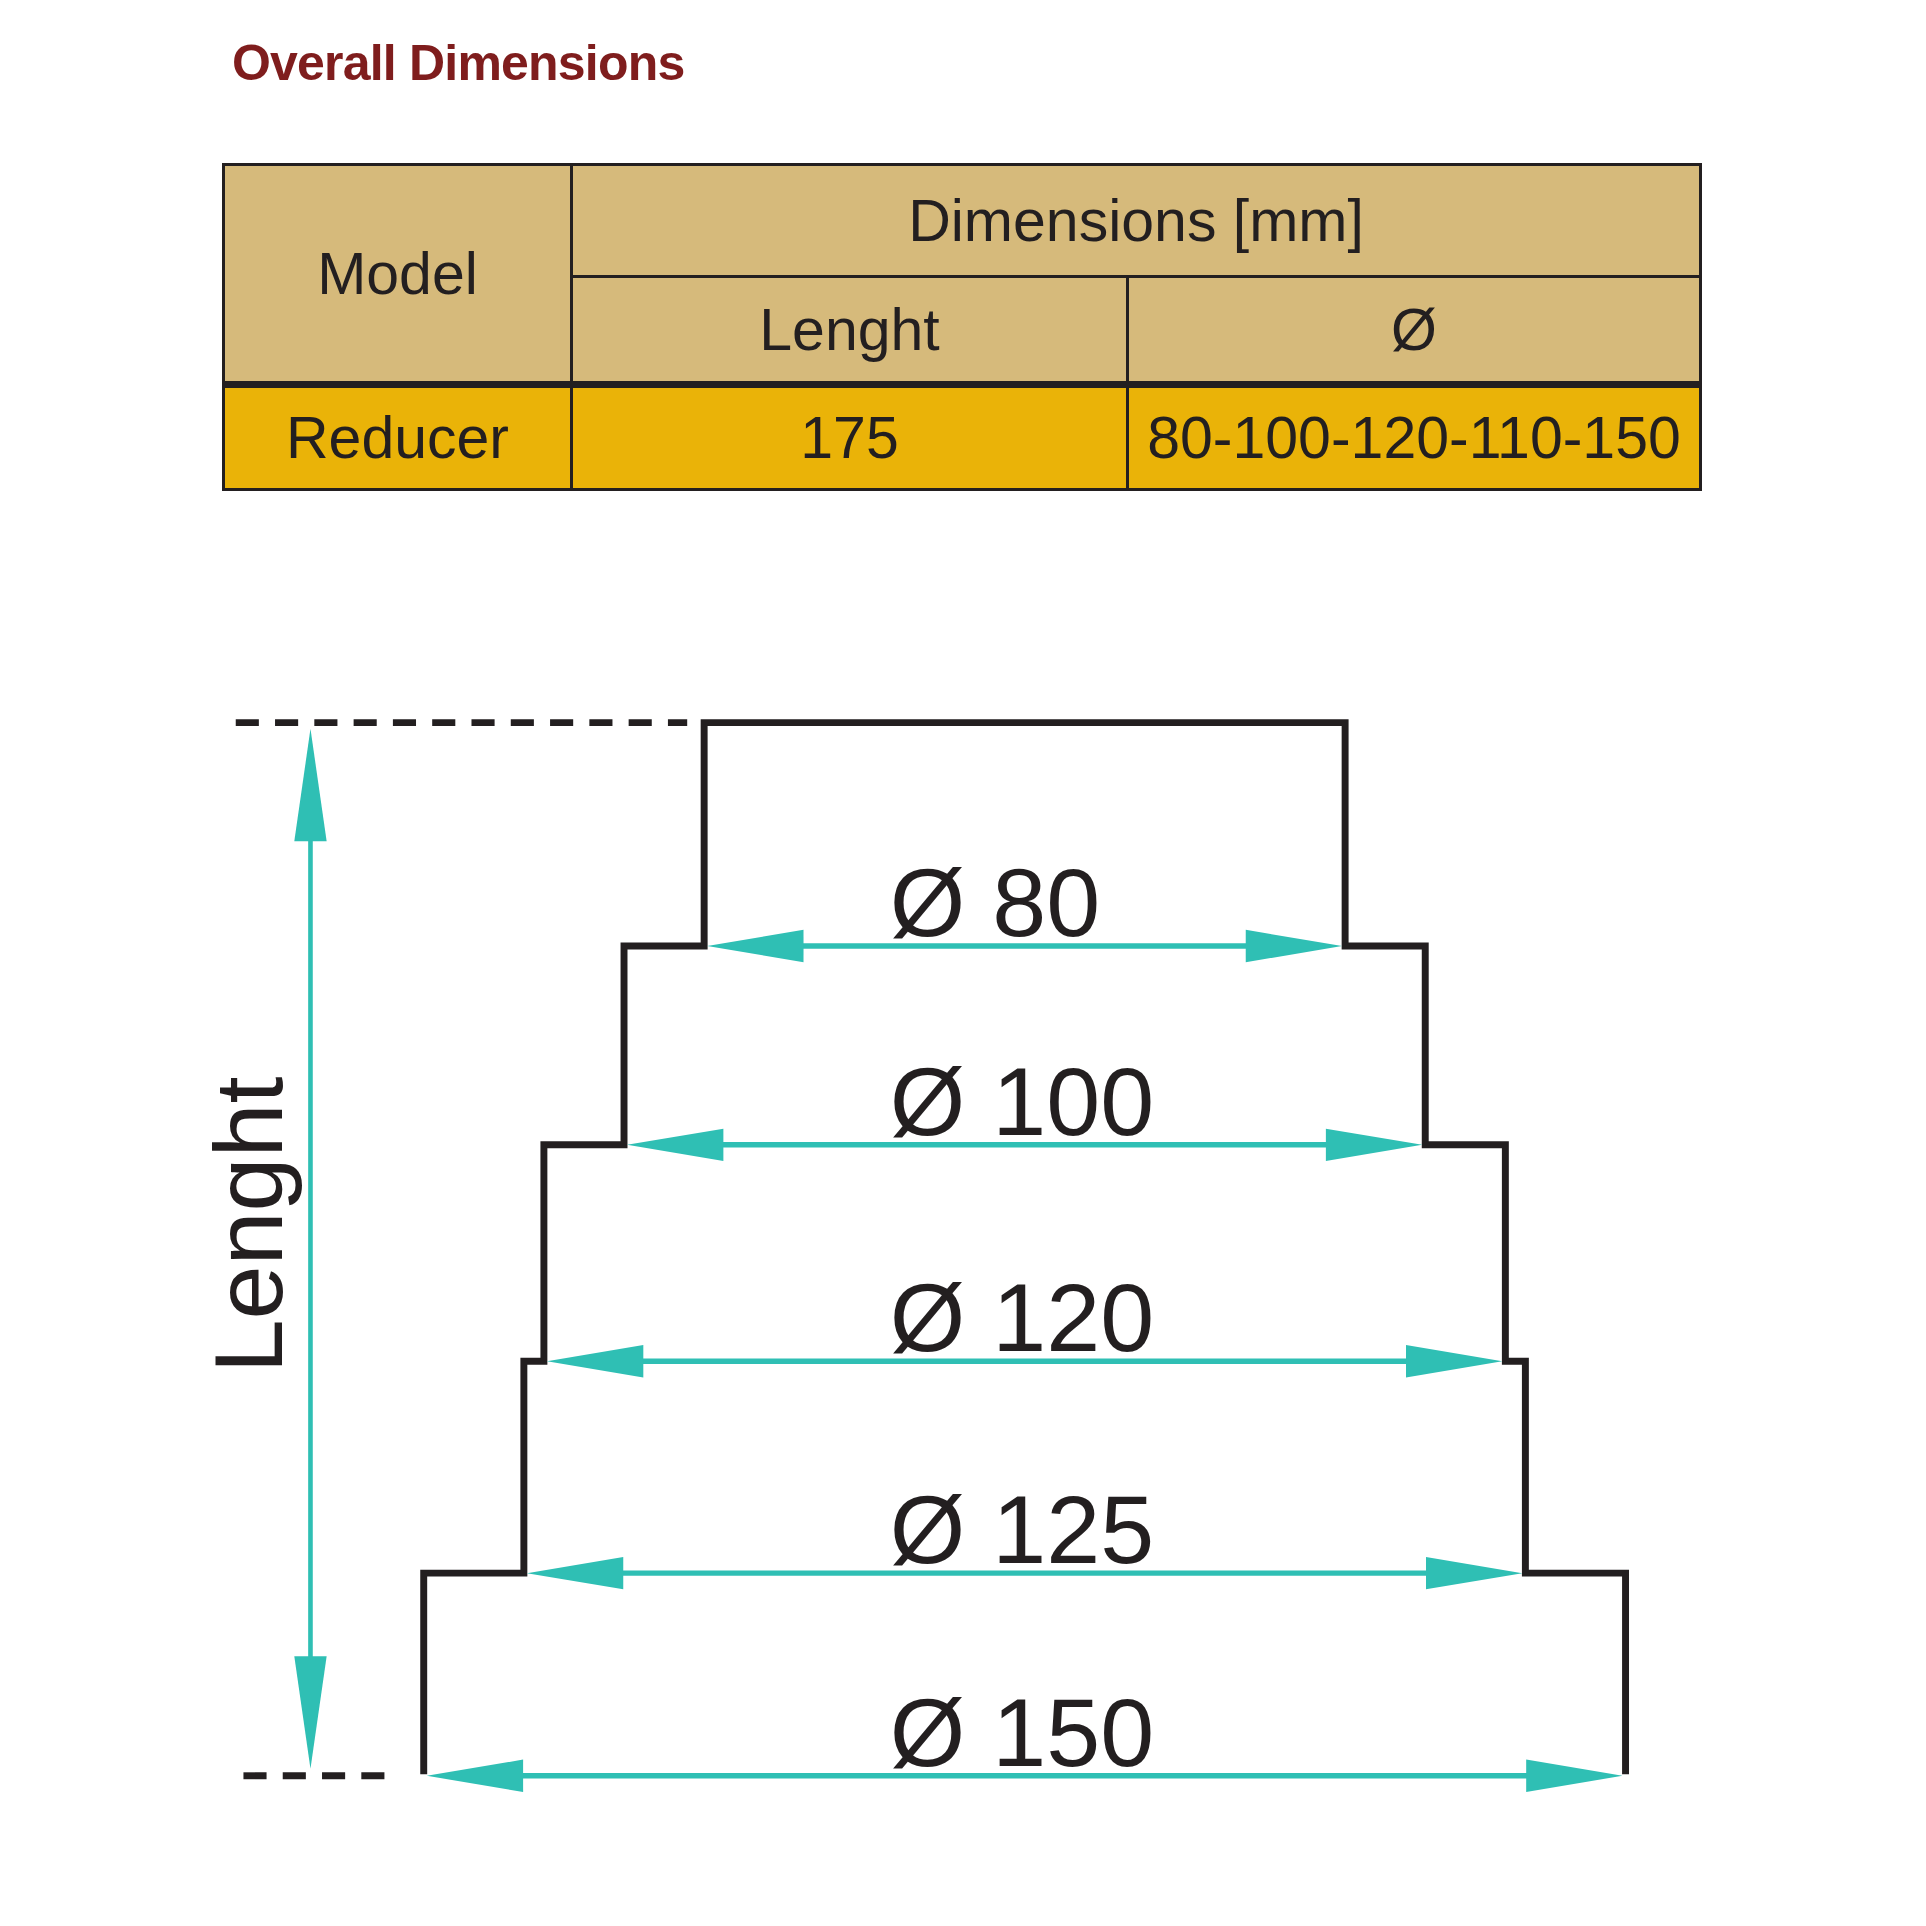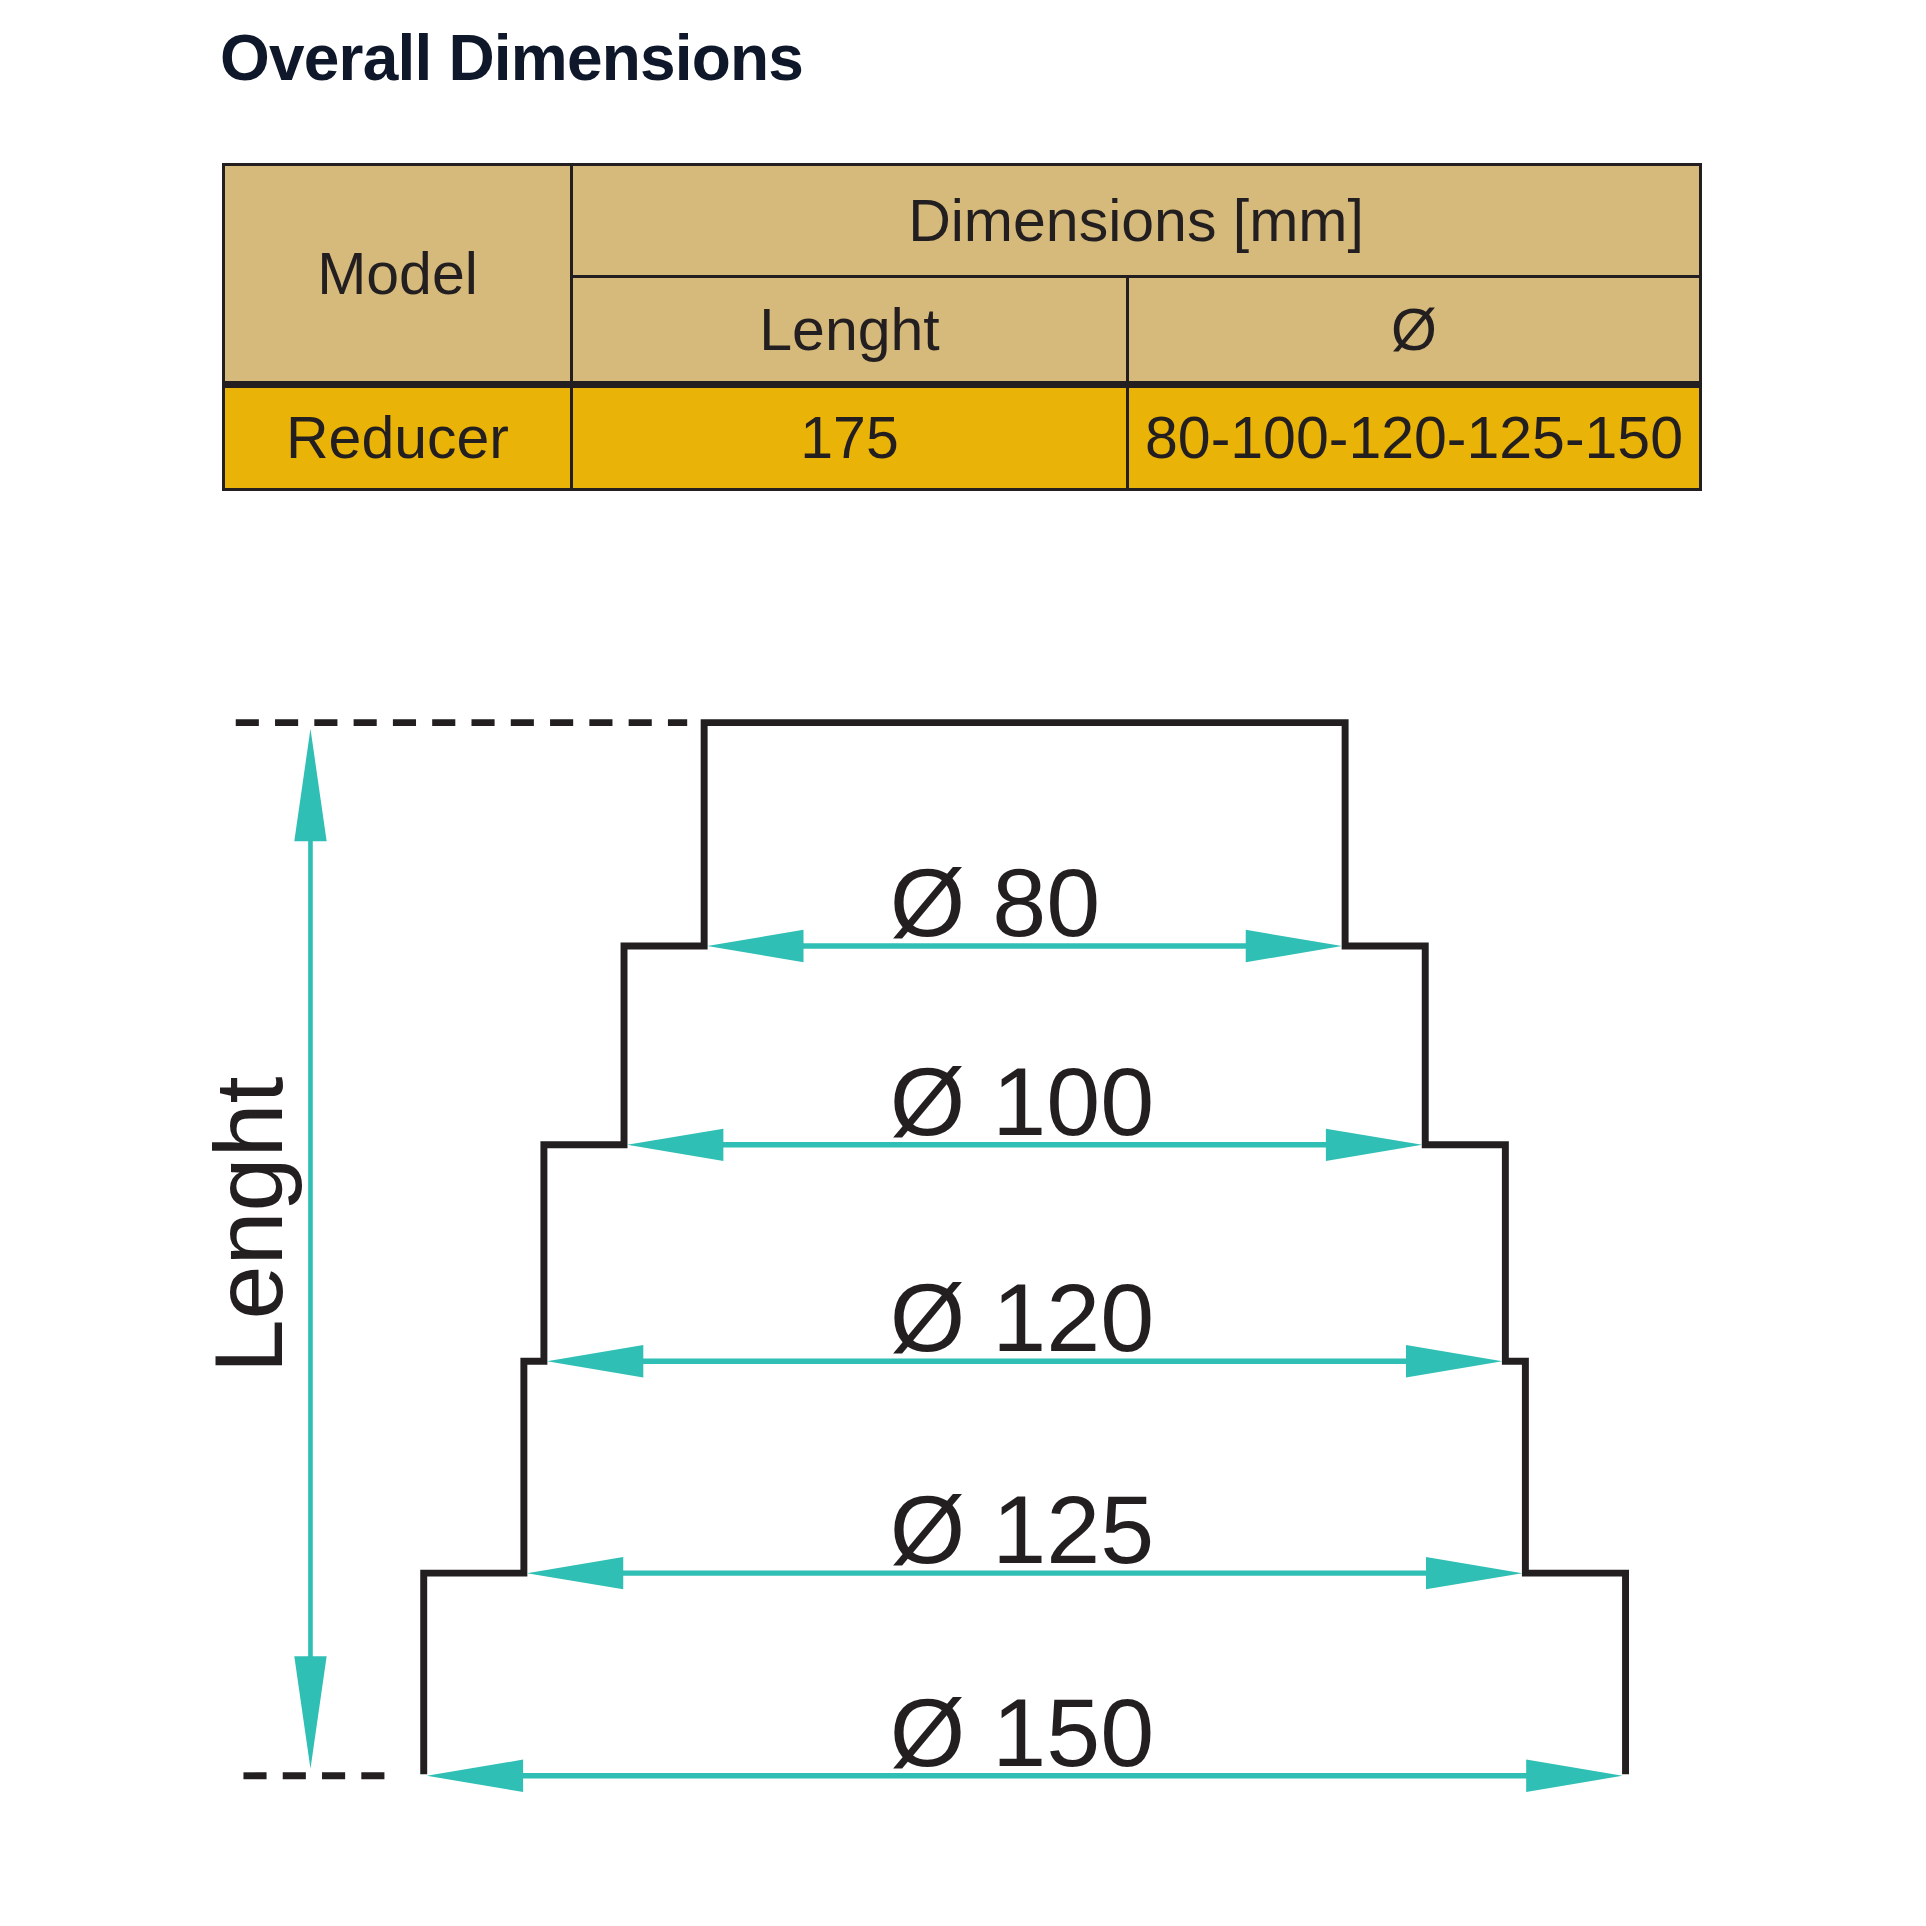"Overall Dimensions" .page-title { color: #0f172a -> #7f1d1d; font-size: 64px -> 50px; margin: 0 -> 12px }
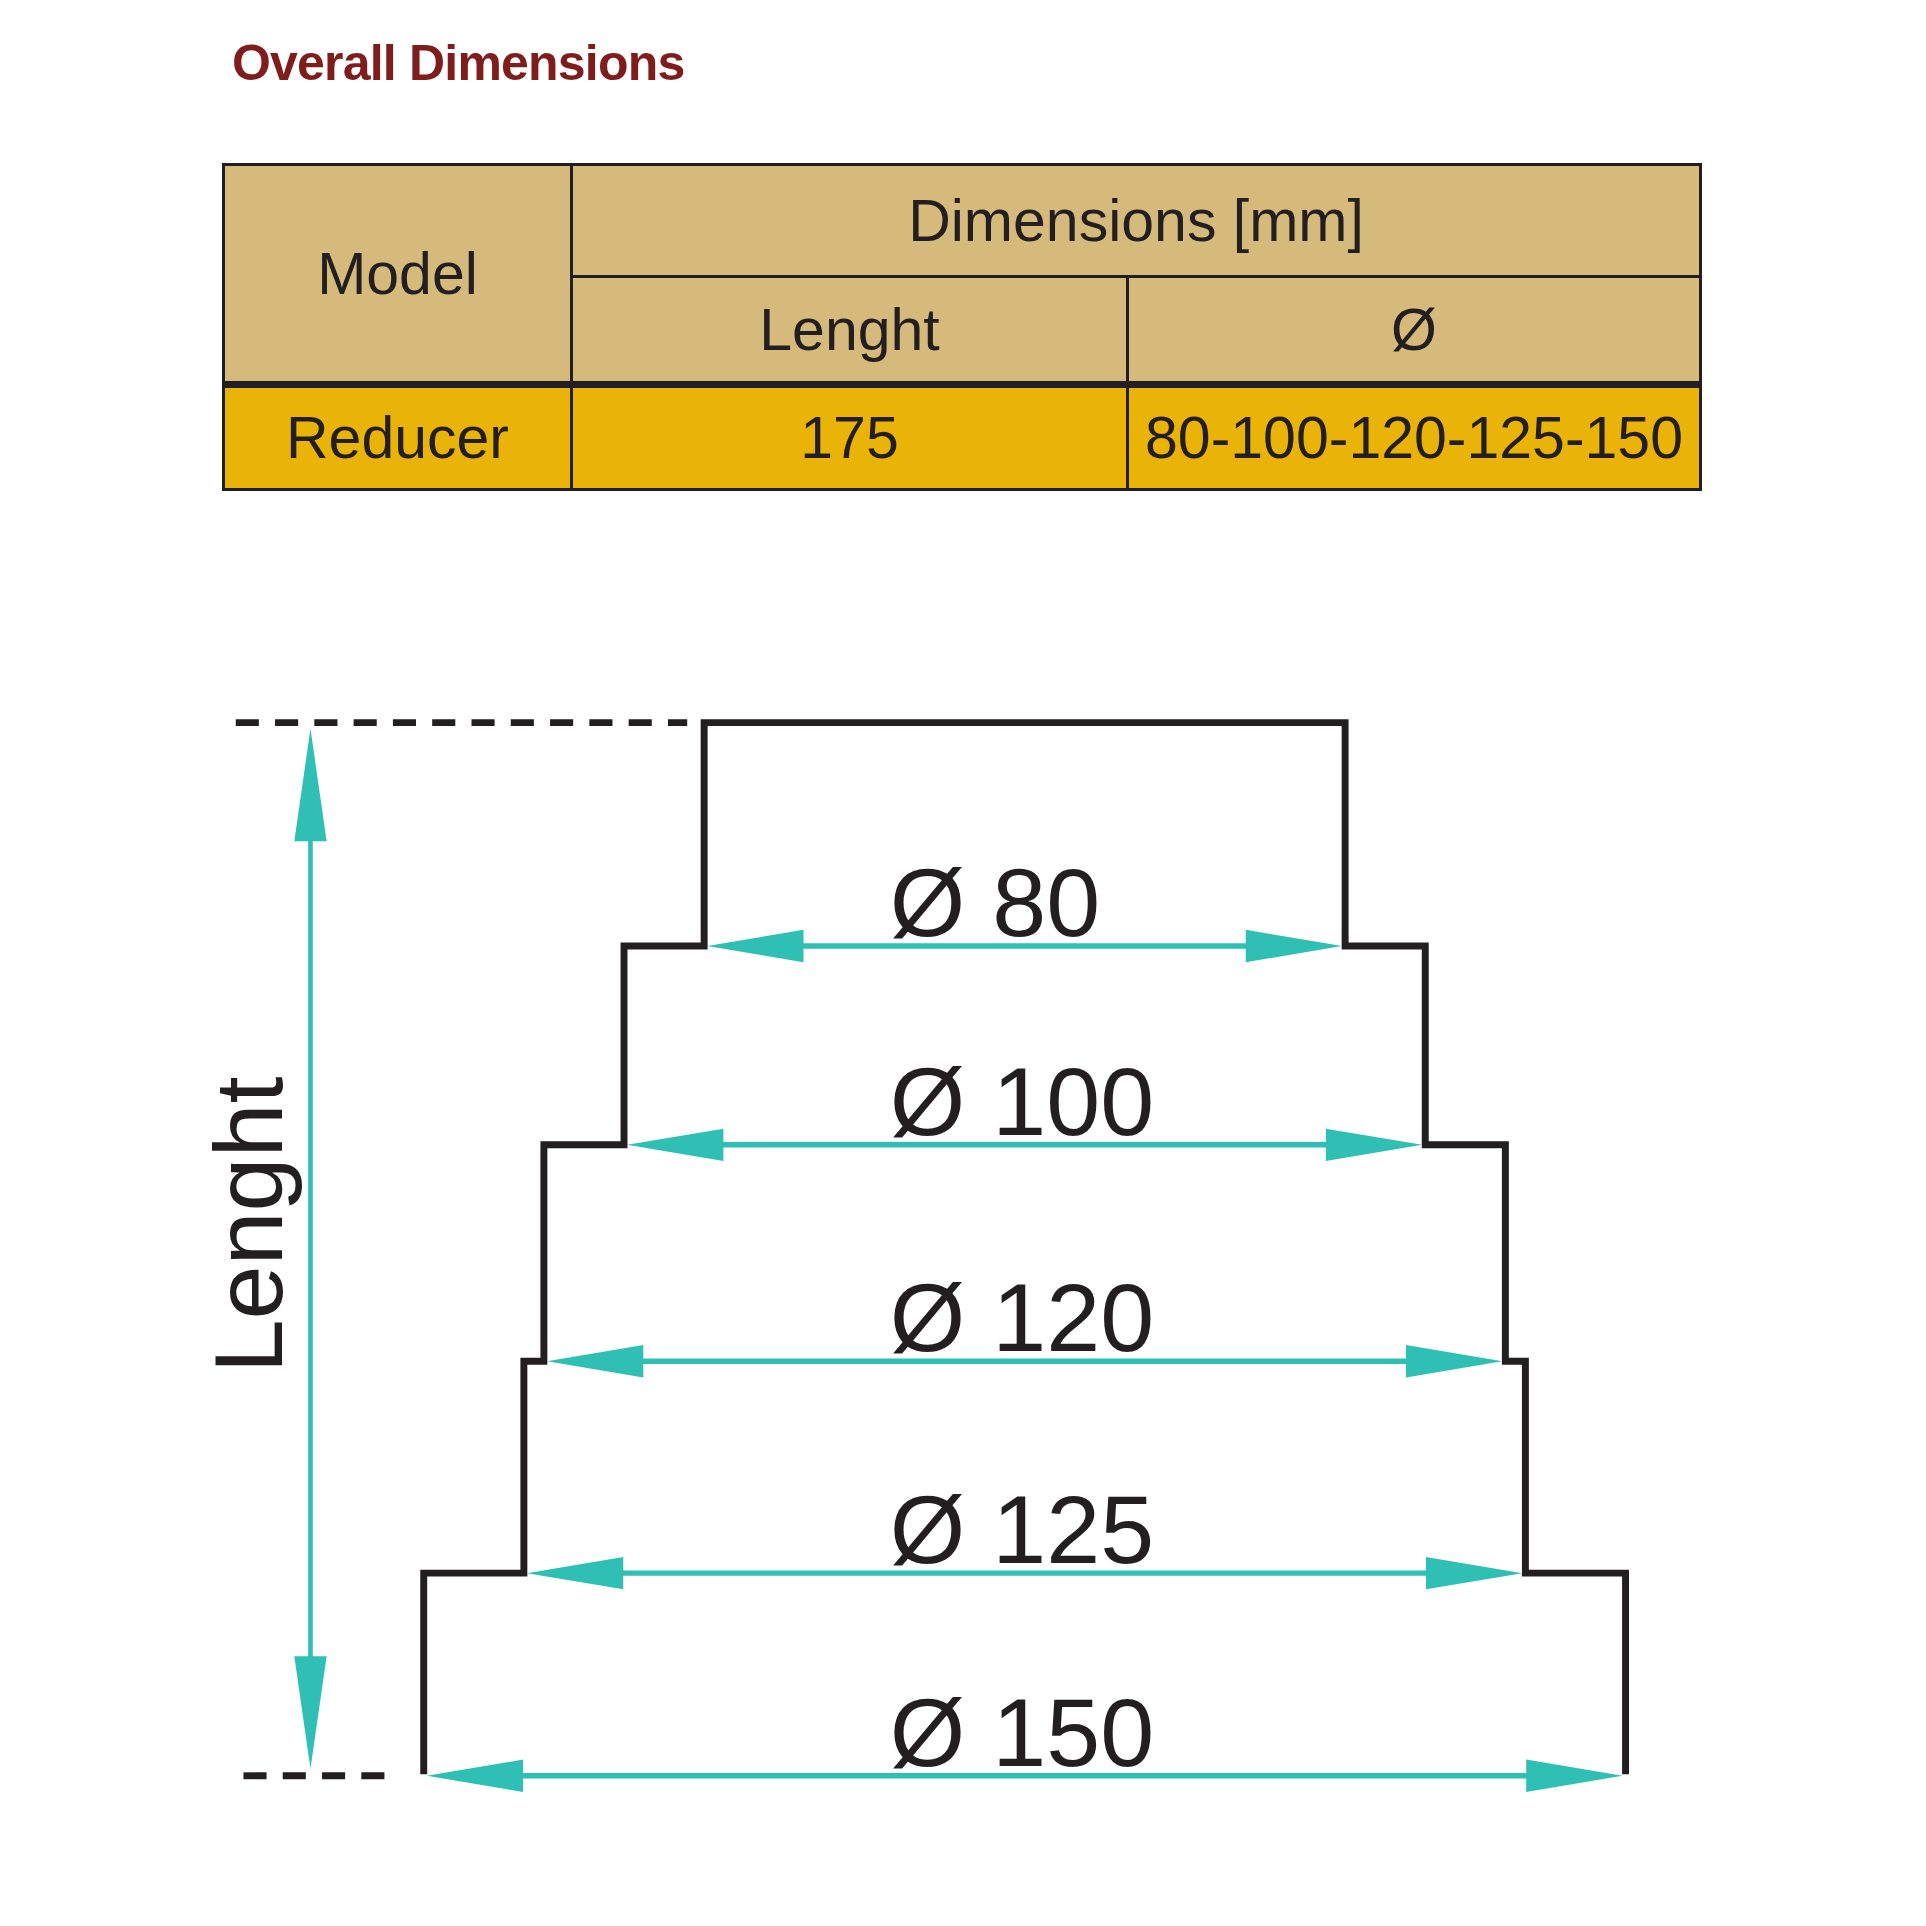"80-100-120-125-150" td.teal { text: 80-100-120-125-150 -> 80-100-120-110-150 }
